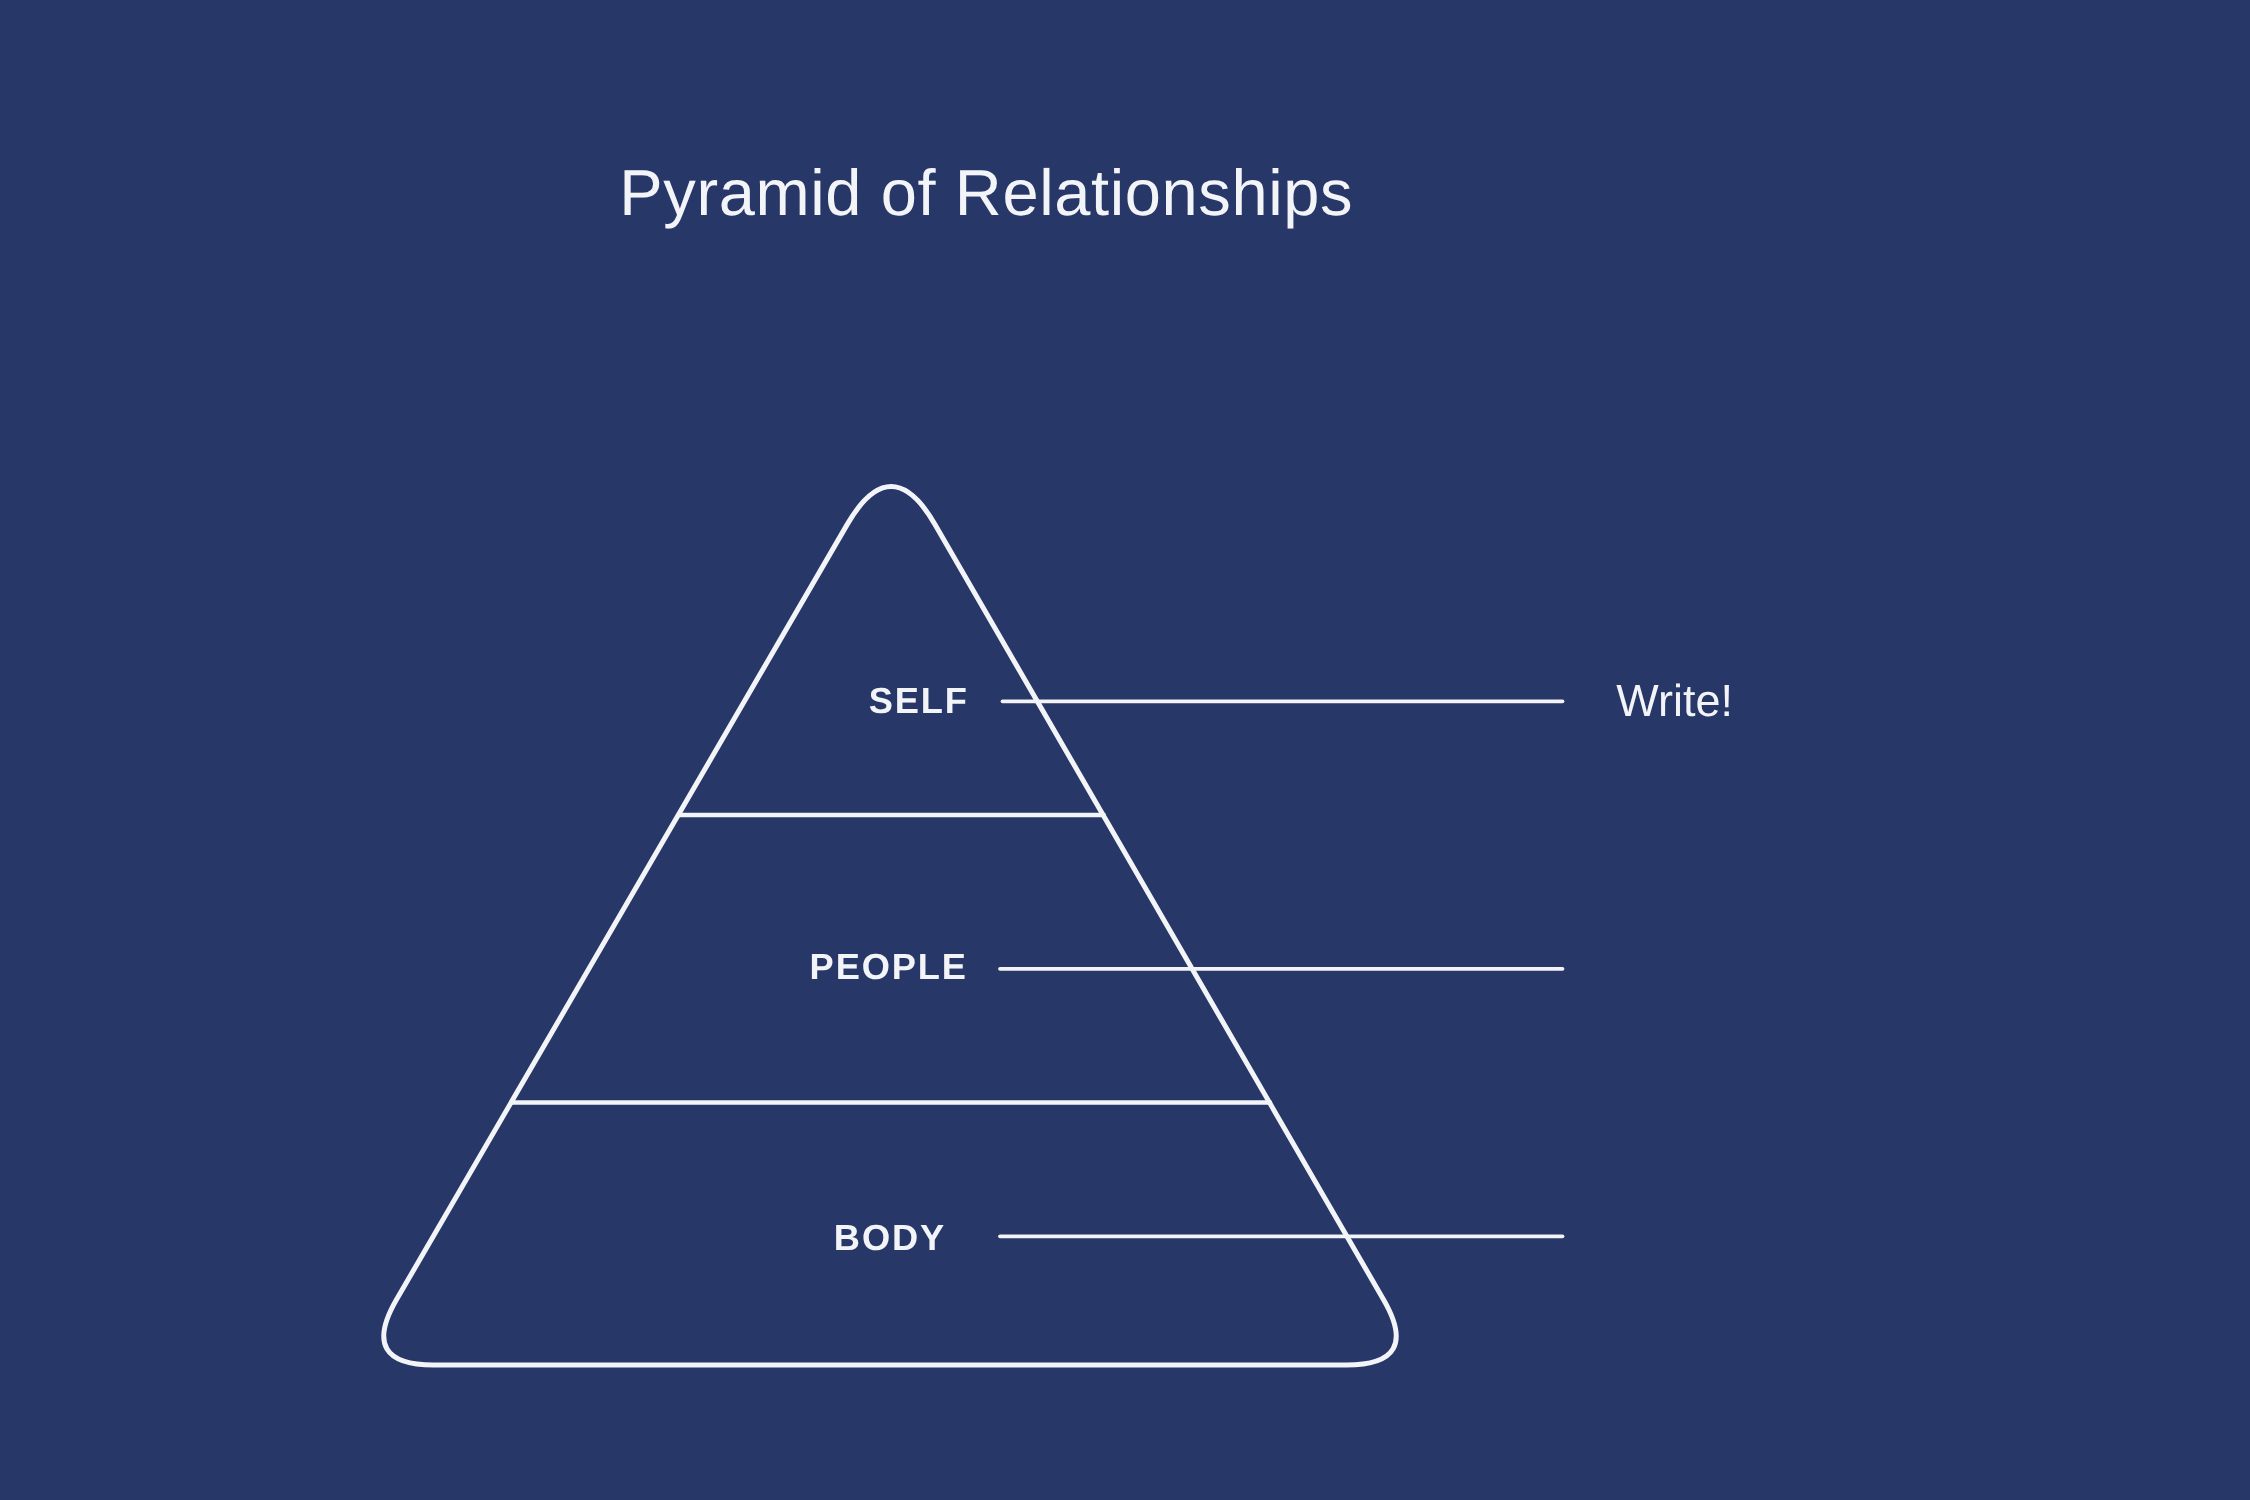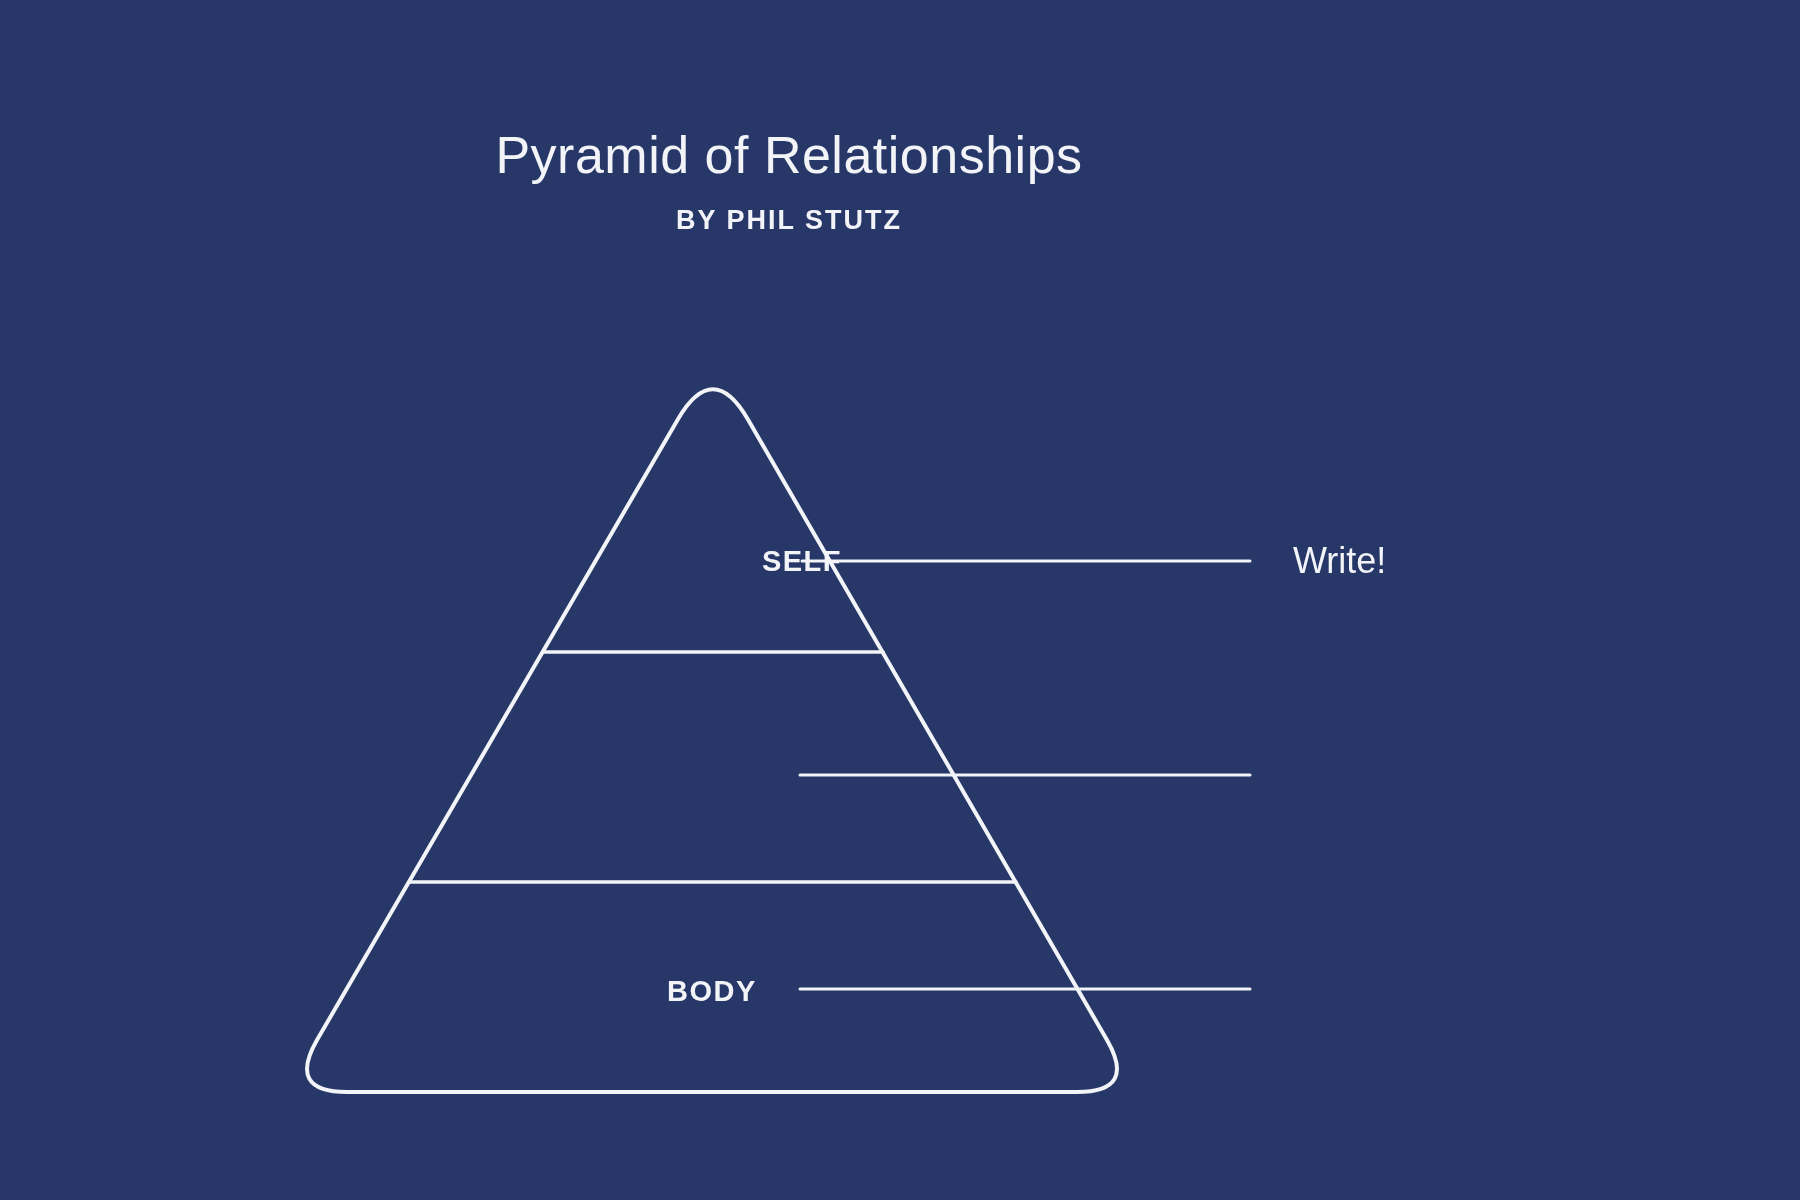"BY PHIL STUTZ" div.subtitle { html: <div>BY PHIL STUTZ</div> -> none }
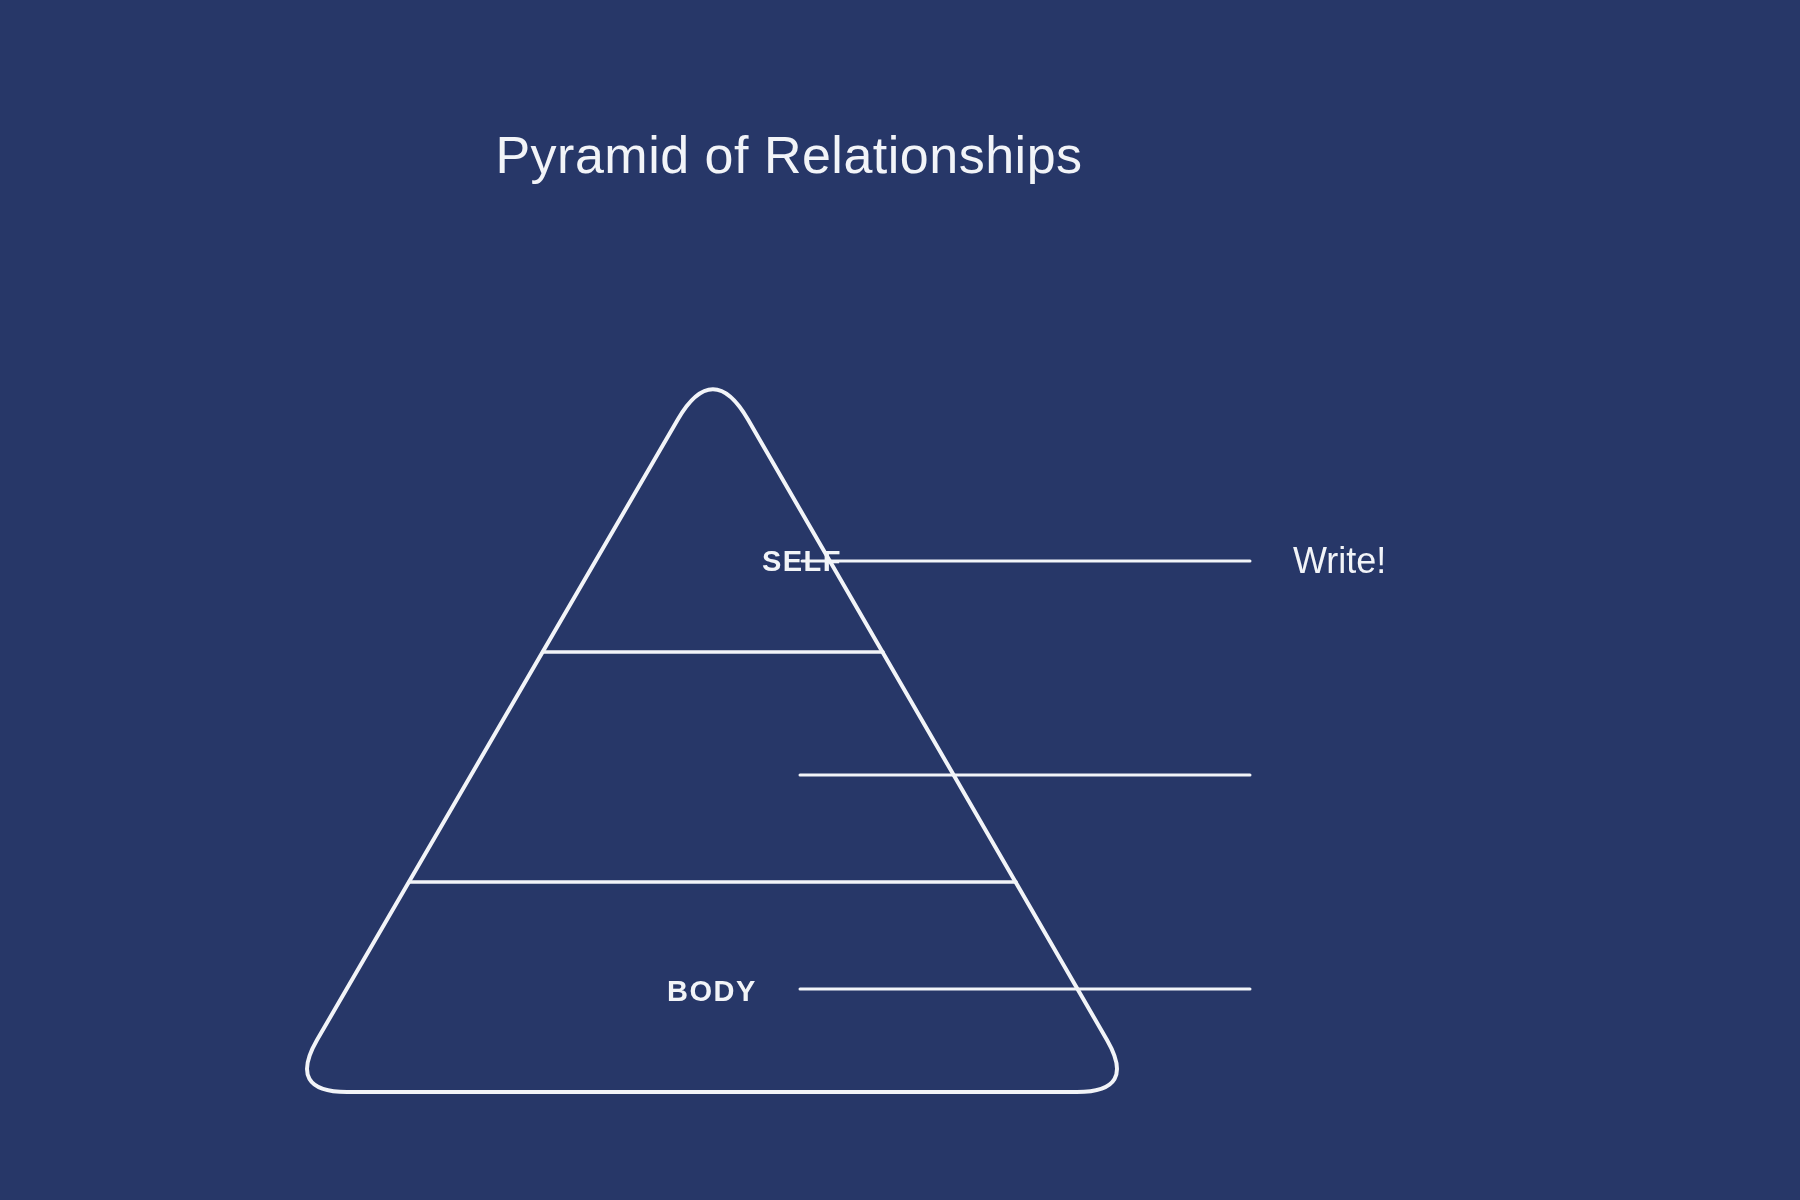"SELF" .label-self { left: 602px -> 615px; text-align: right -> none }
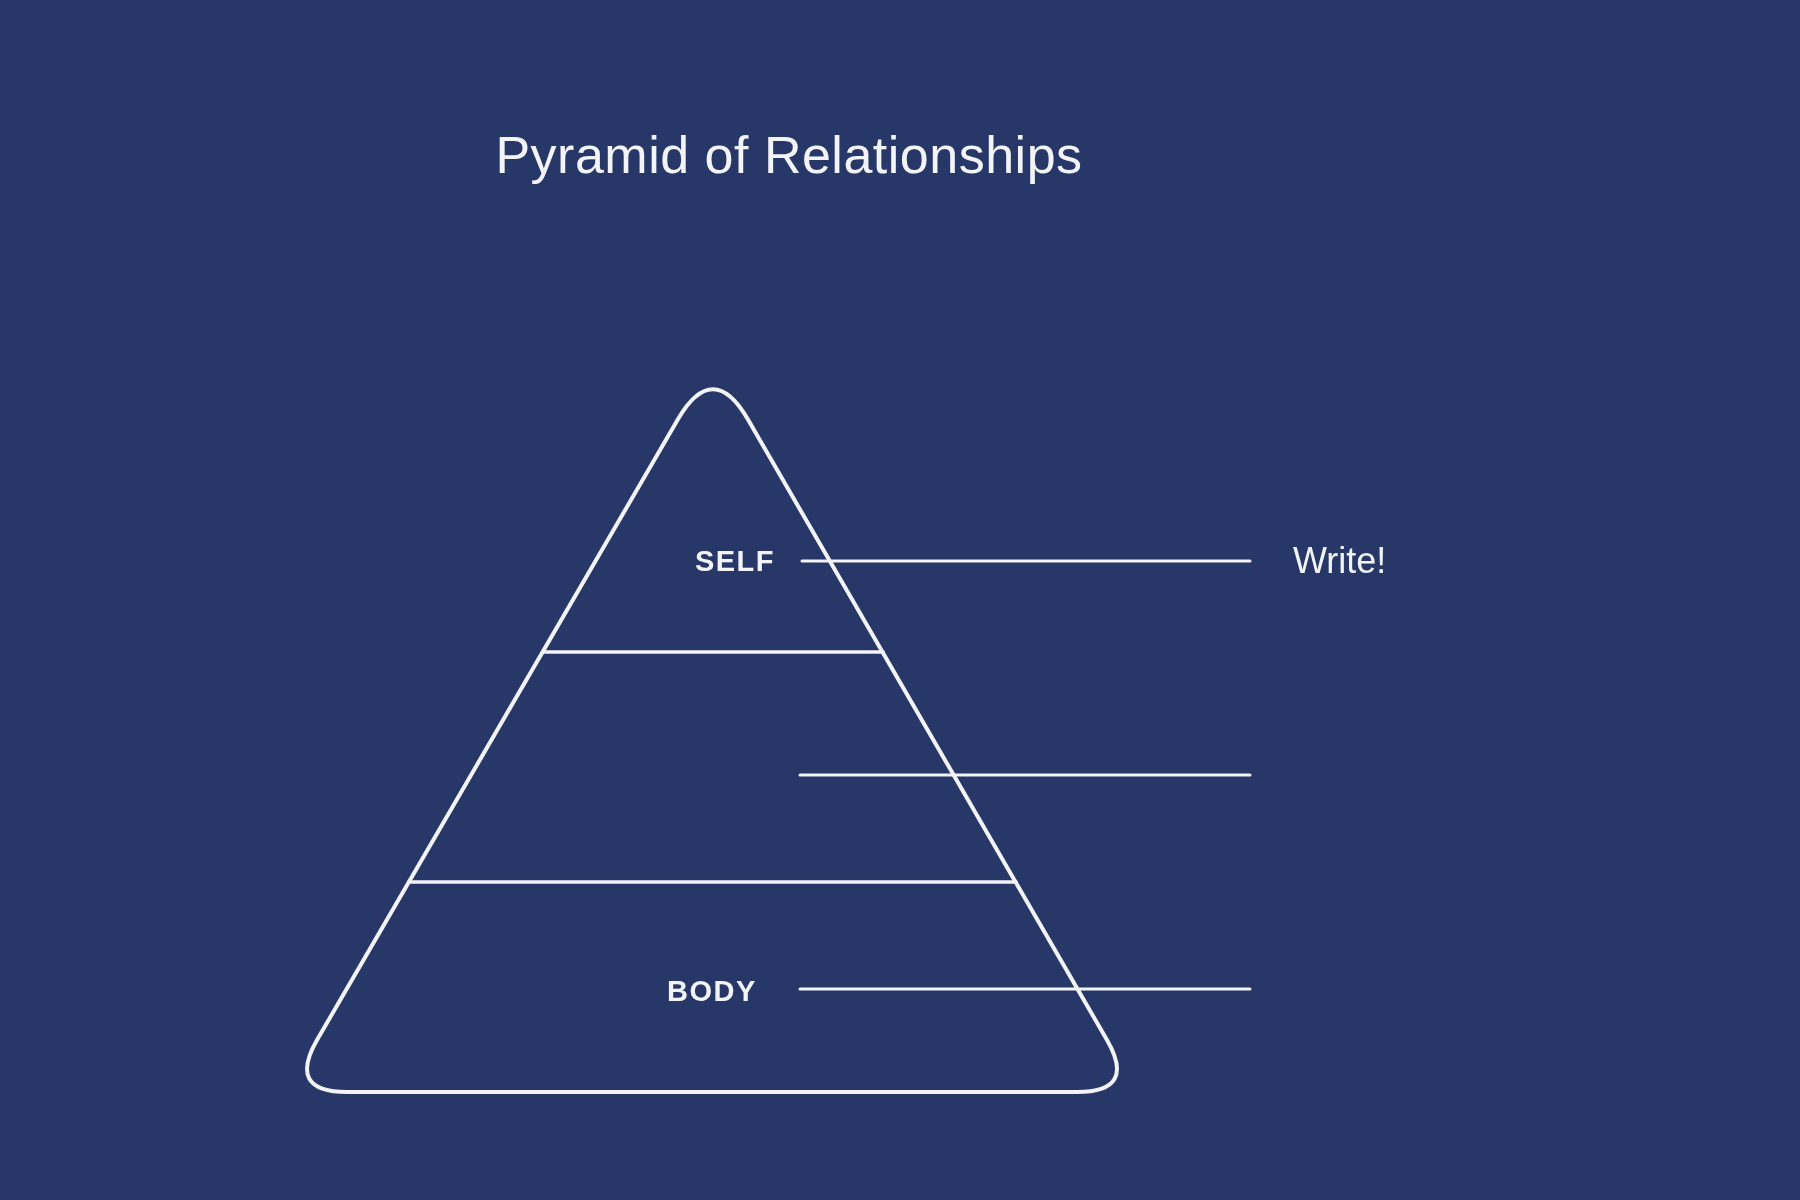"PEOPLE" div.level-label { html: none -> <div>PEOPLE</div> }
